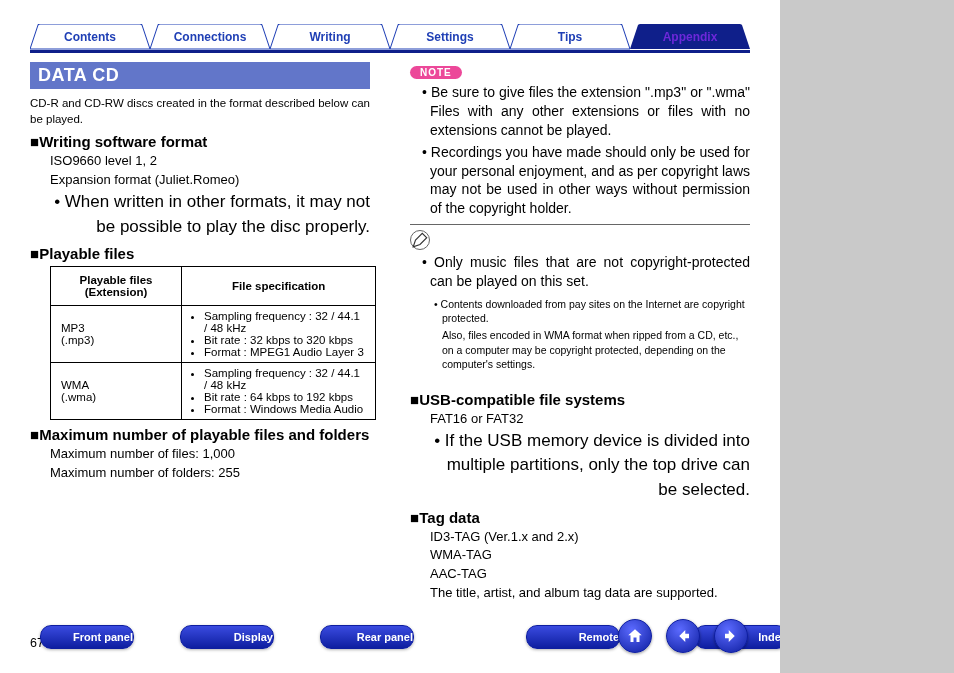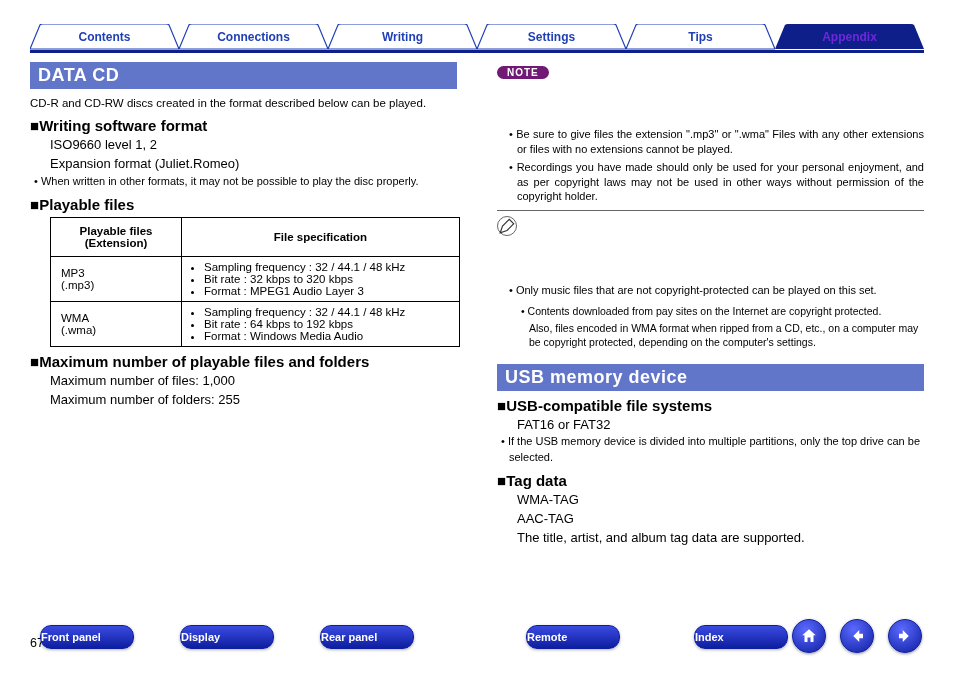"Contents" .page { width: 954px -> 780px }
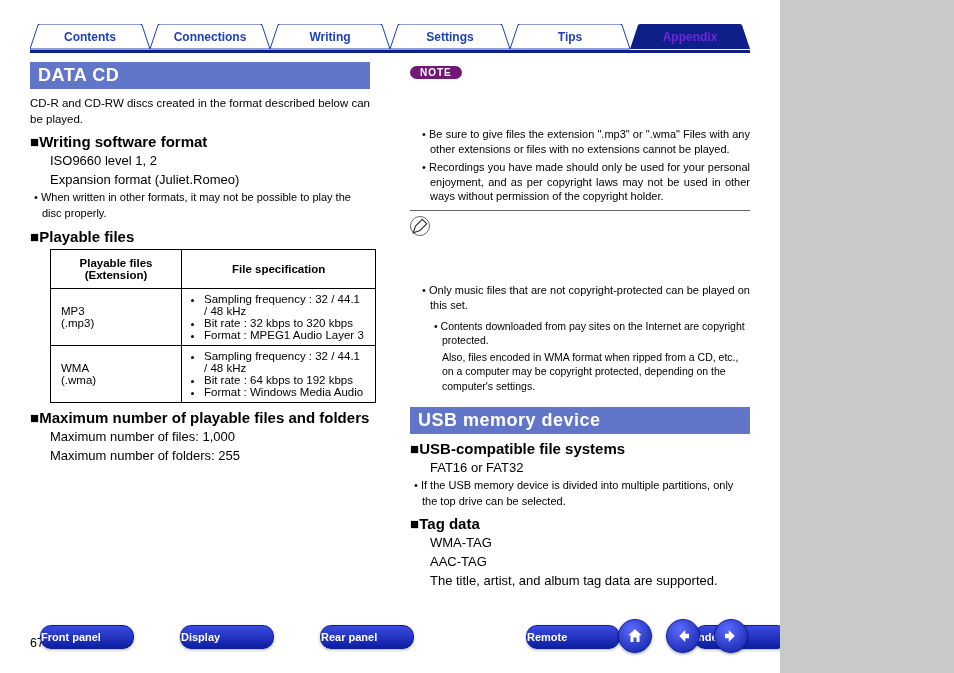"NOTE" .note-chip { background: #701a75 -> #ec4899 }
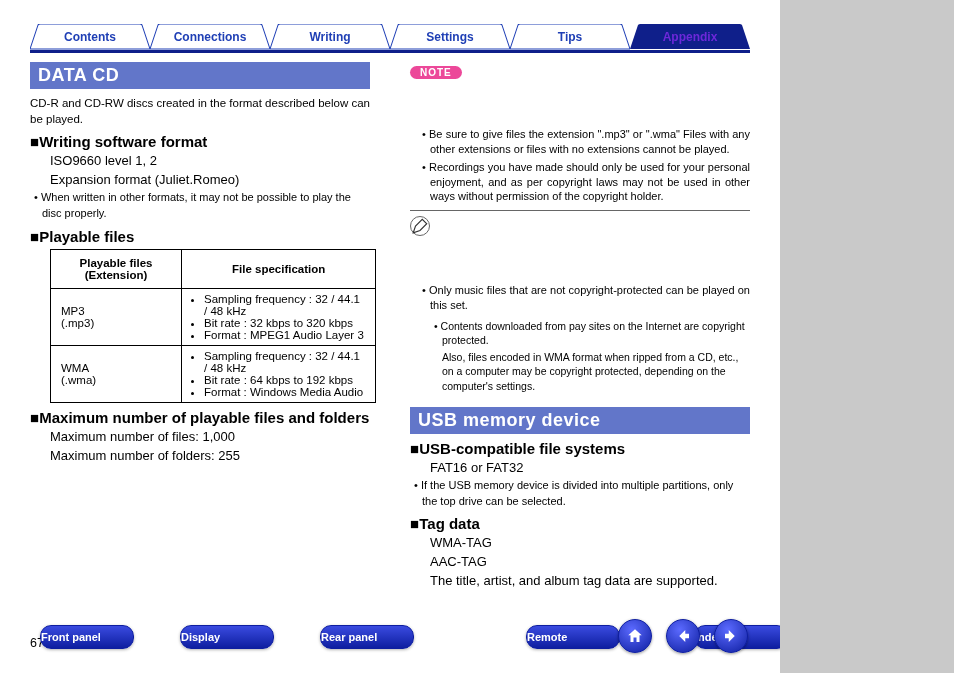"Be sure to give files" .note-list { font-size: 11px -> 14px; margin-top: 44px -> none }
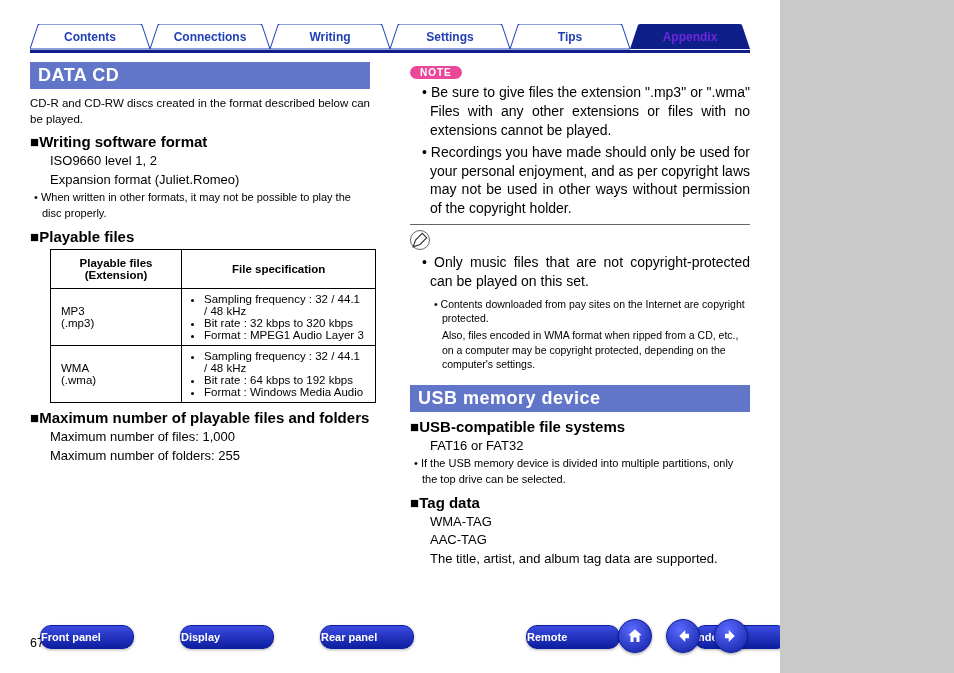"When written in other formats," .bullet { font-size: 11px -> 17px; margin-left: 4px -> 11px; text-align: none -> right }
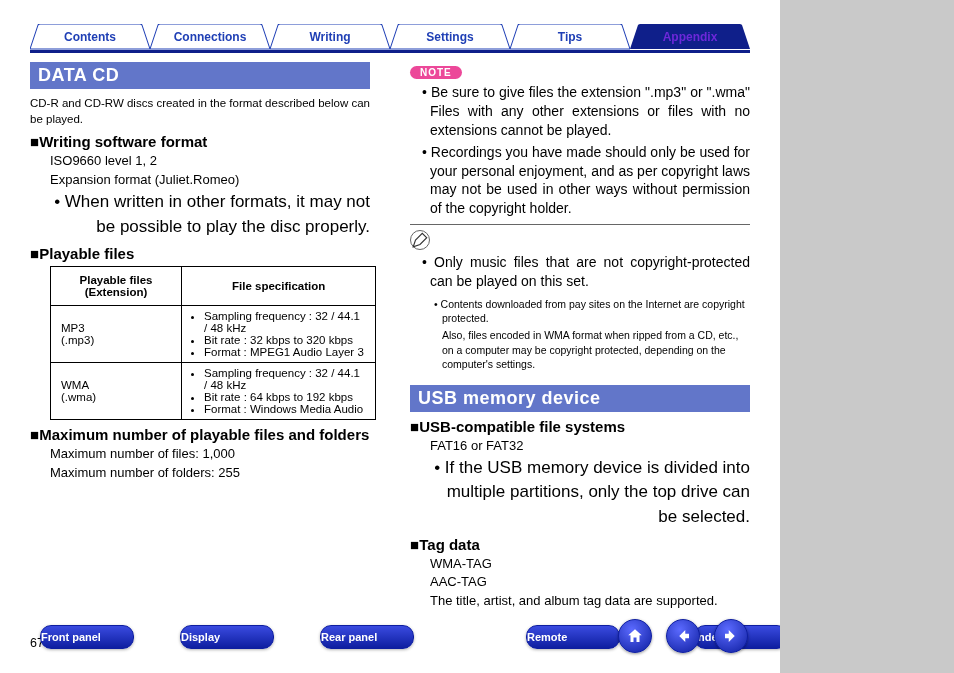"USB memory device" div.big-banner { html: <div>USB memory device</div> -> none }
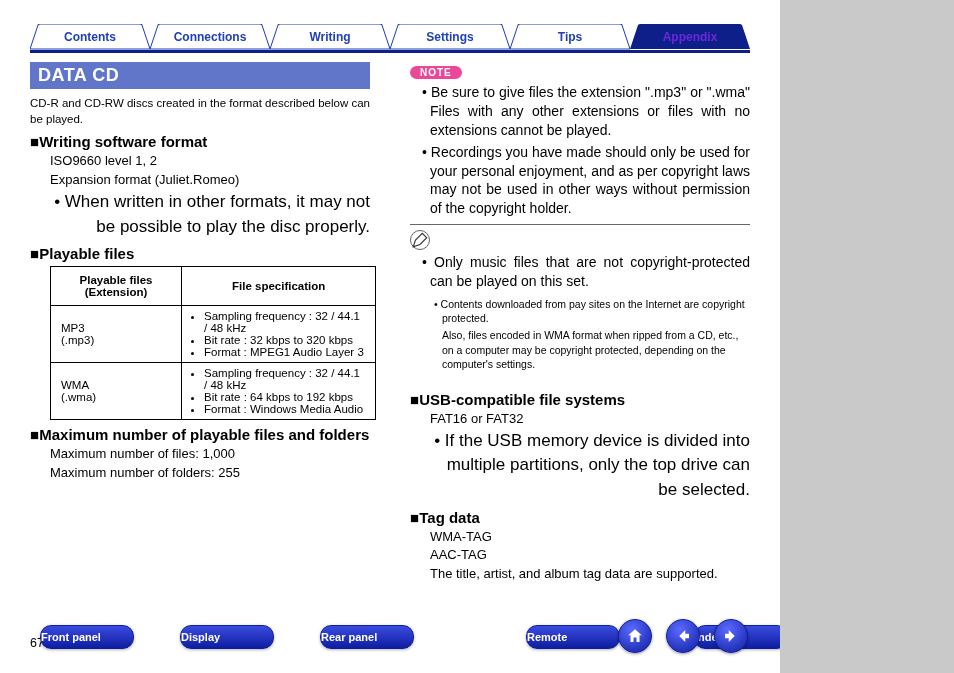"ID3-TAG (Ver.1.x and 2.x)" div.sub { html: none -> <div>ID3-TAG (Ver.1.x and 2.x)</div> }
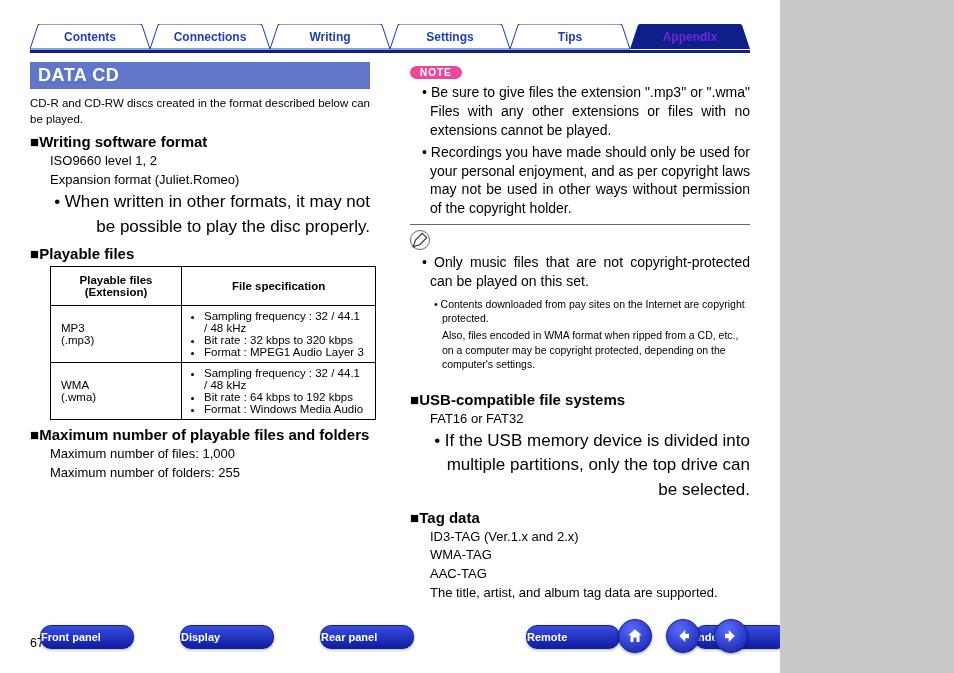"Front panel" .pillbtn { text-align: left -> right }
